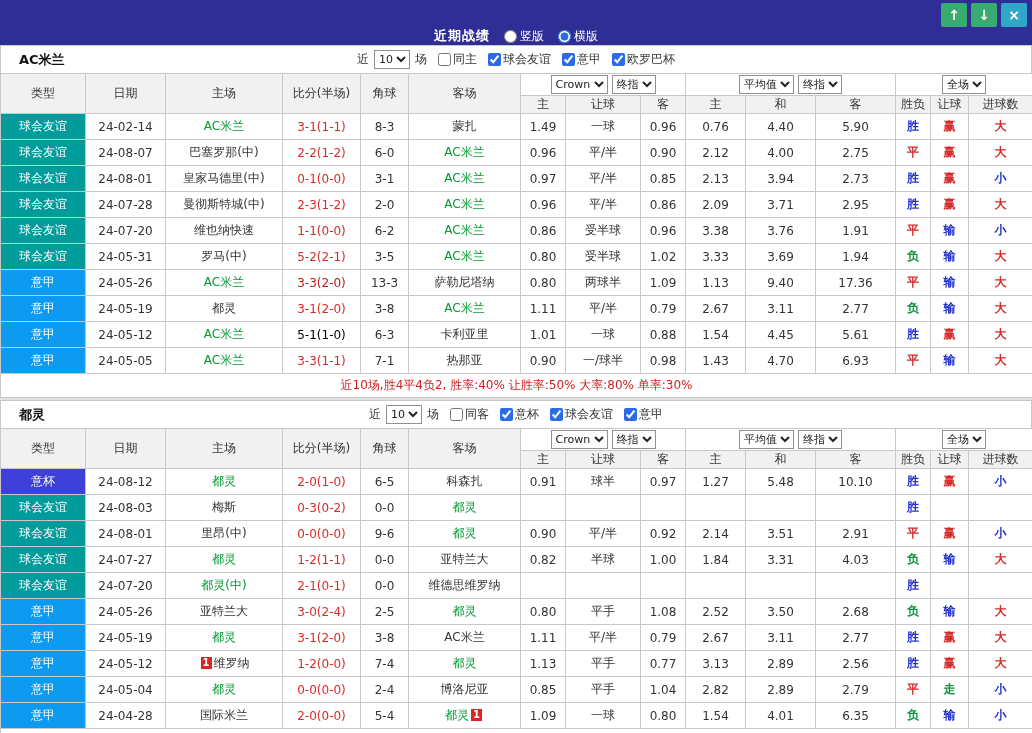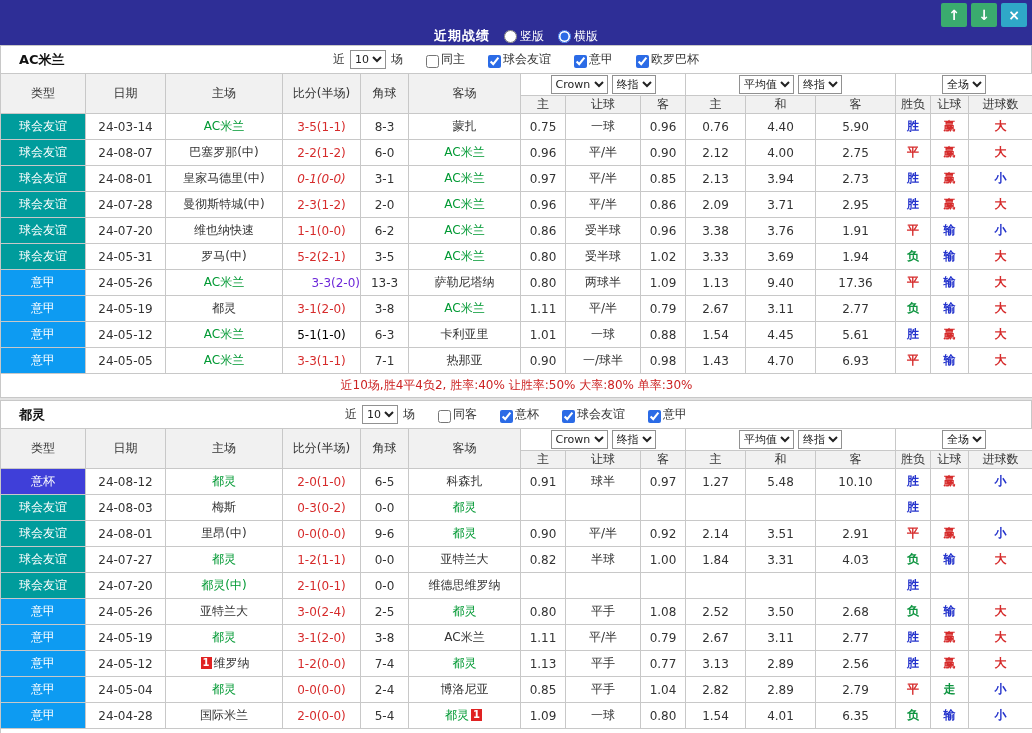"同主" .filter-controls .chk { align-items: flex-end -> center; margin-left: 20px -> 8px }
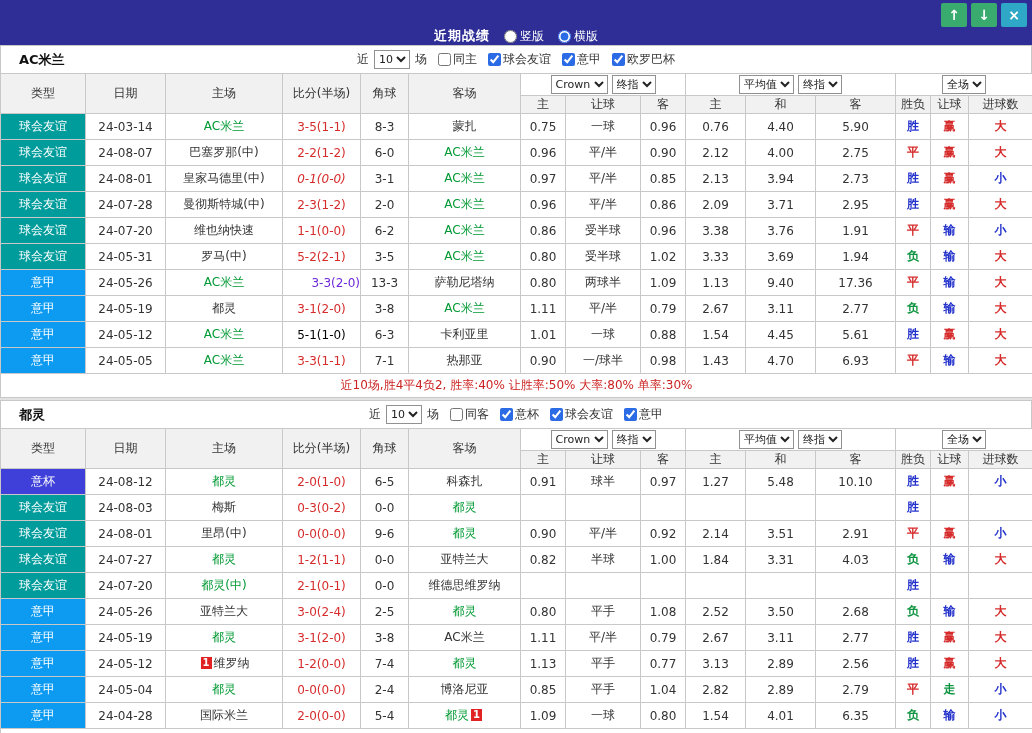"24-03-14" td { text: 24-03-14 -> 24-02-14 }
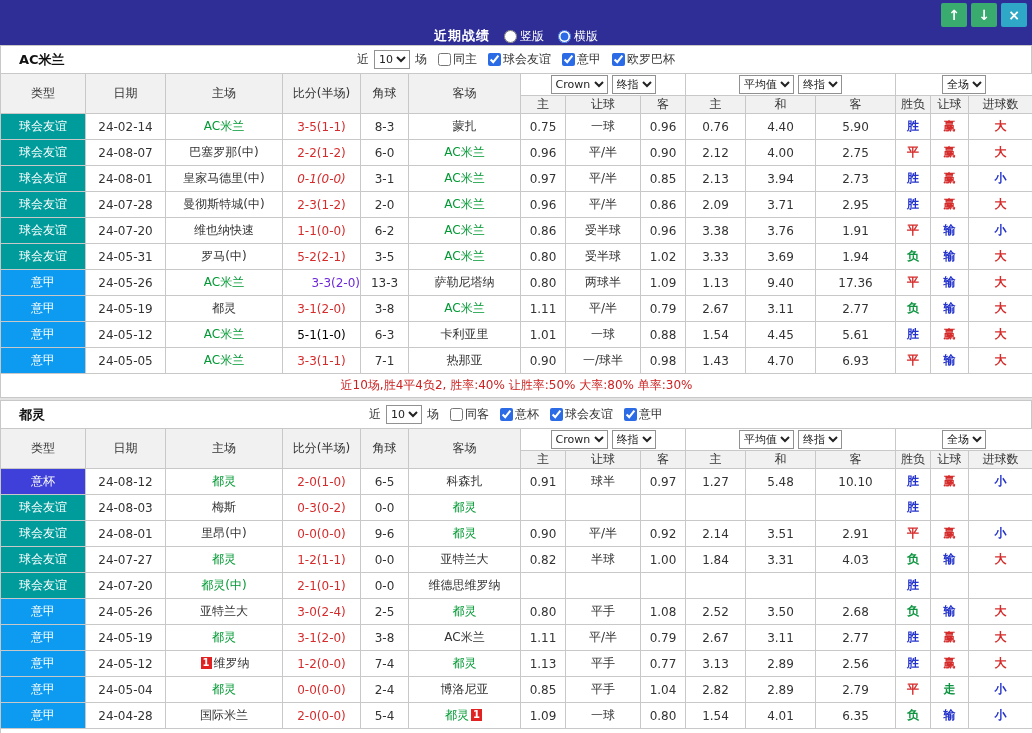"3-5(1-1)" td { text: 3-5 -> 3-1 }
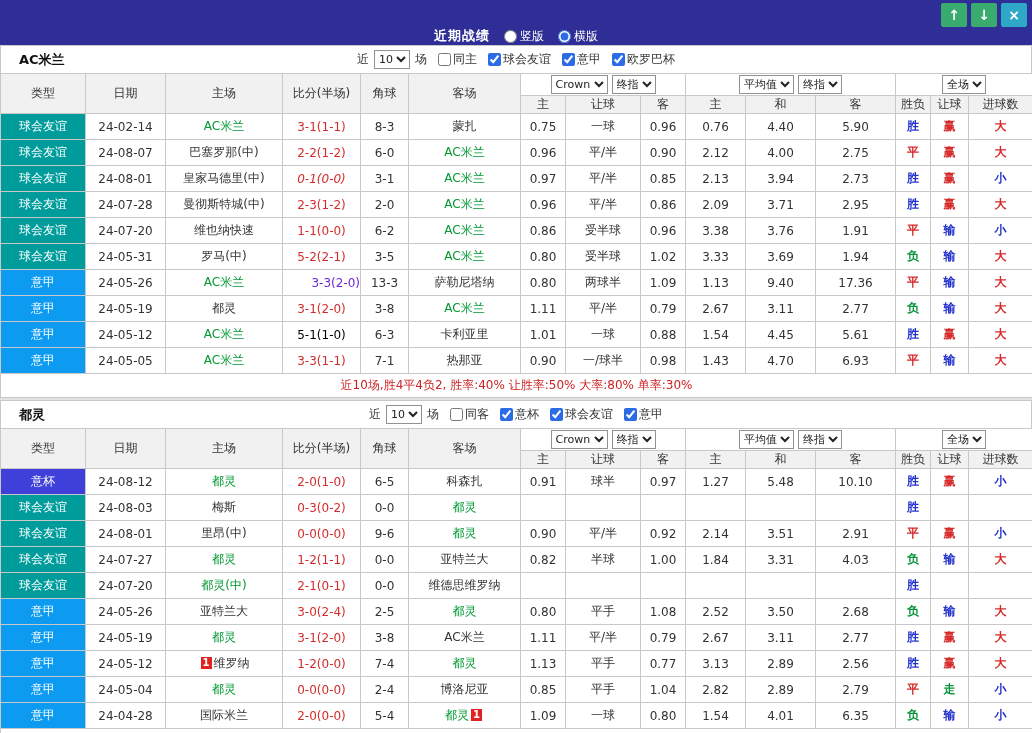"0.75" td { text: 0.75 -> 1.49 }
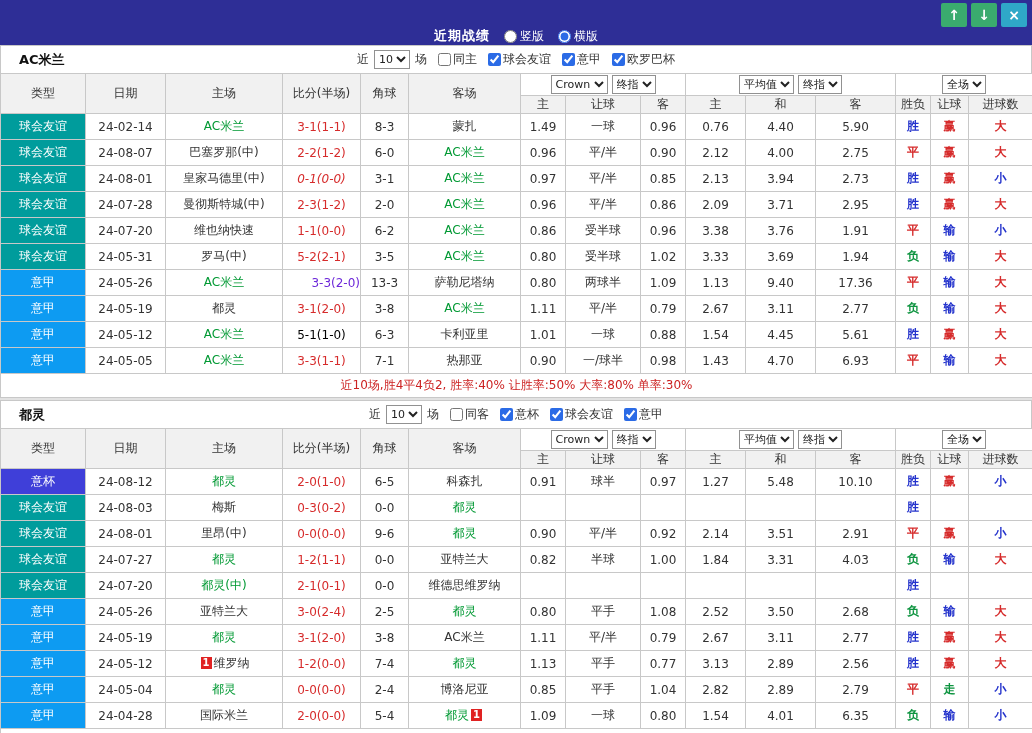"0-1(0-0)" td { font-style: italic -> none }
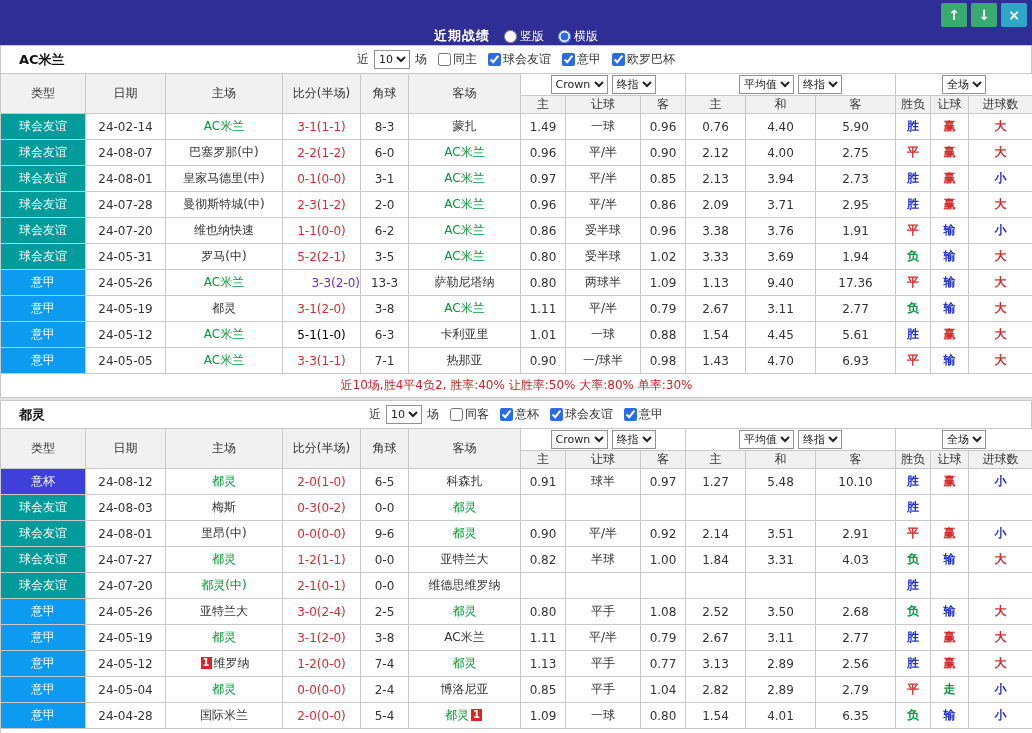"3-3(2-0)" td { color: #6d28d9 -> #b91c1c; text-align: right -> none }
